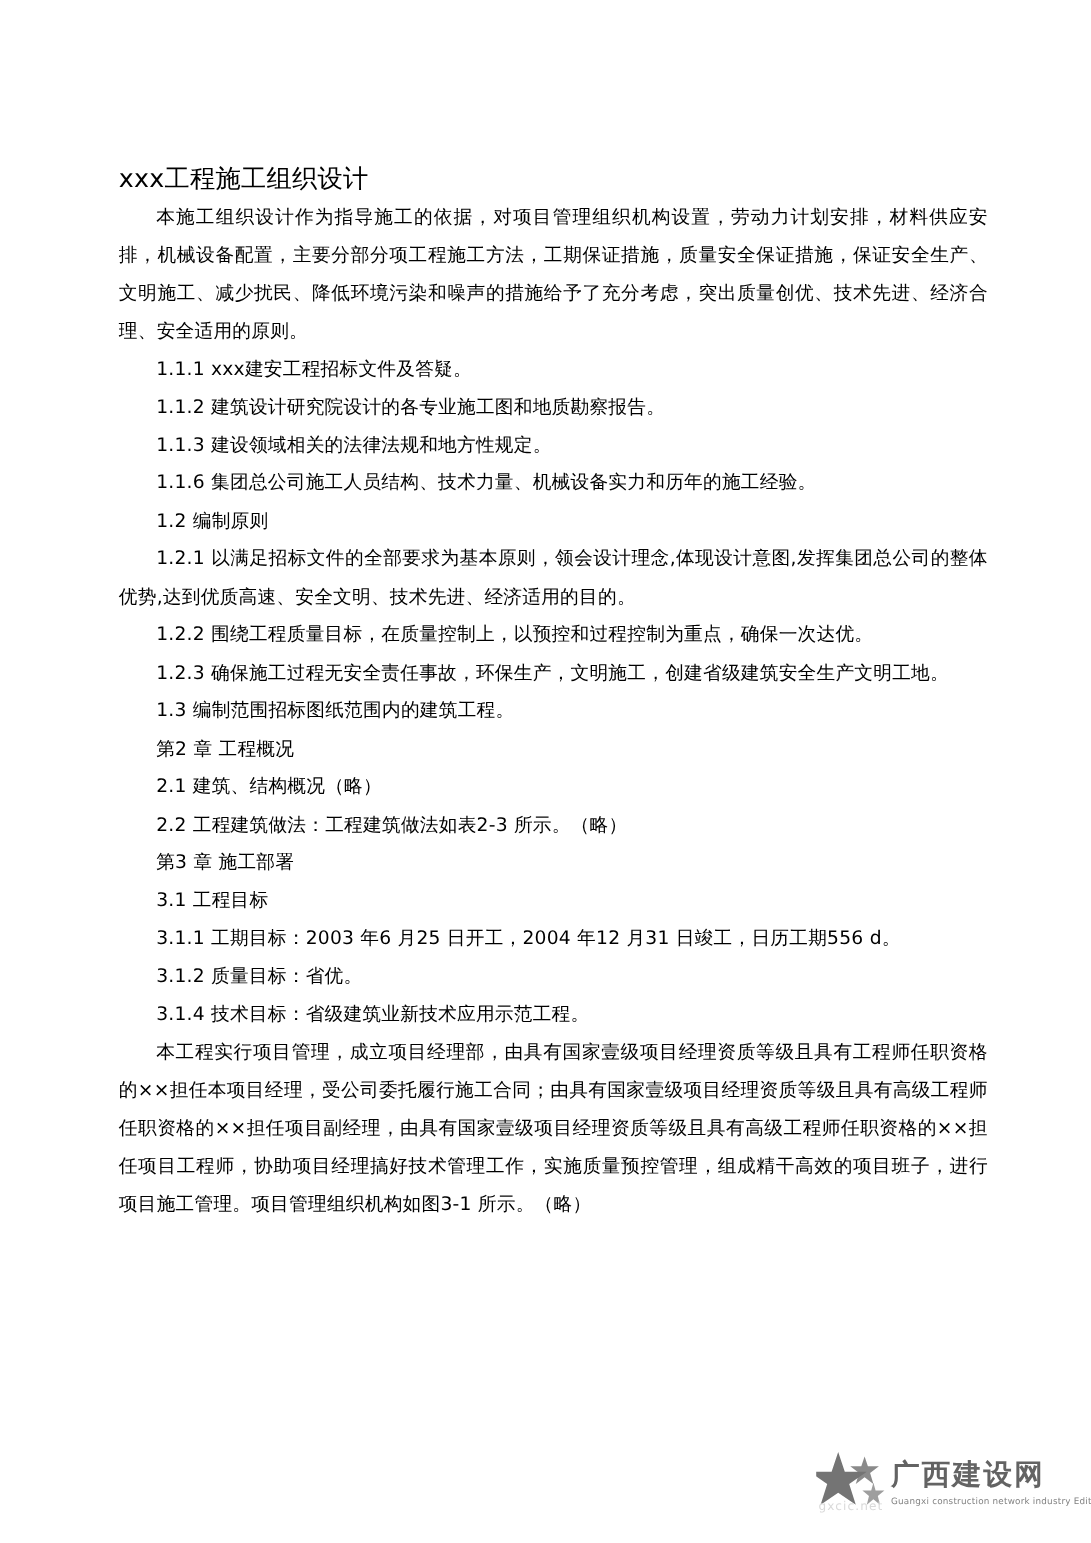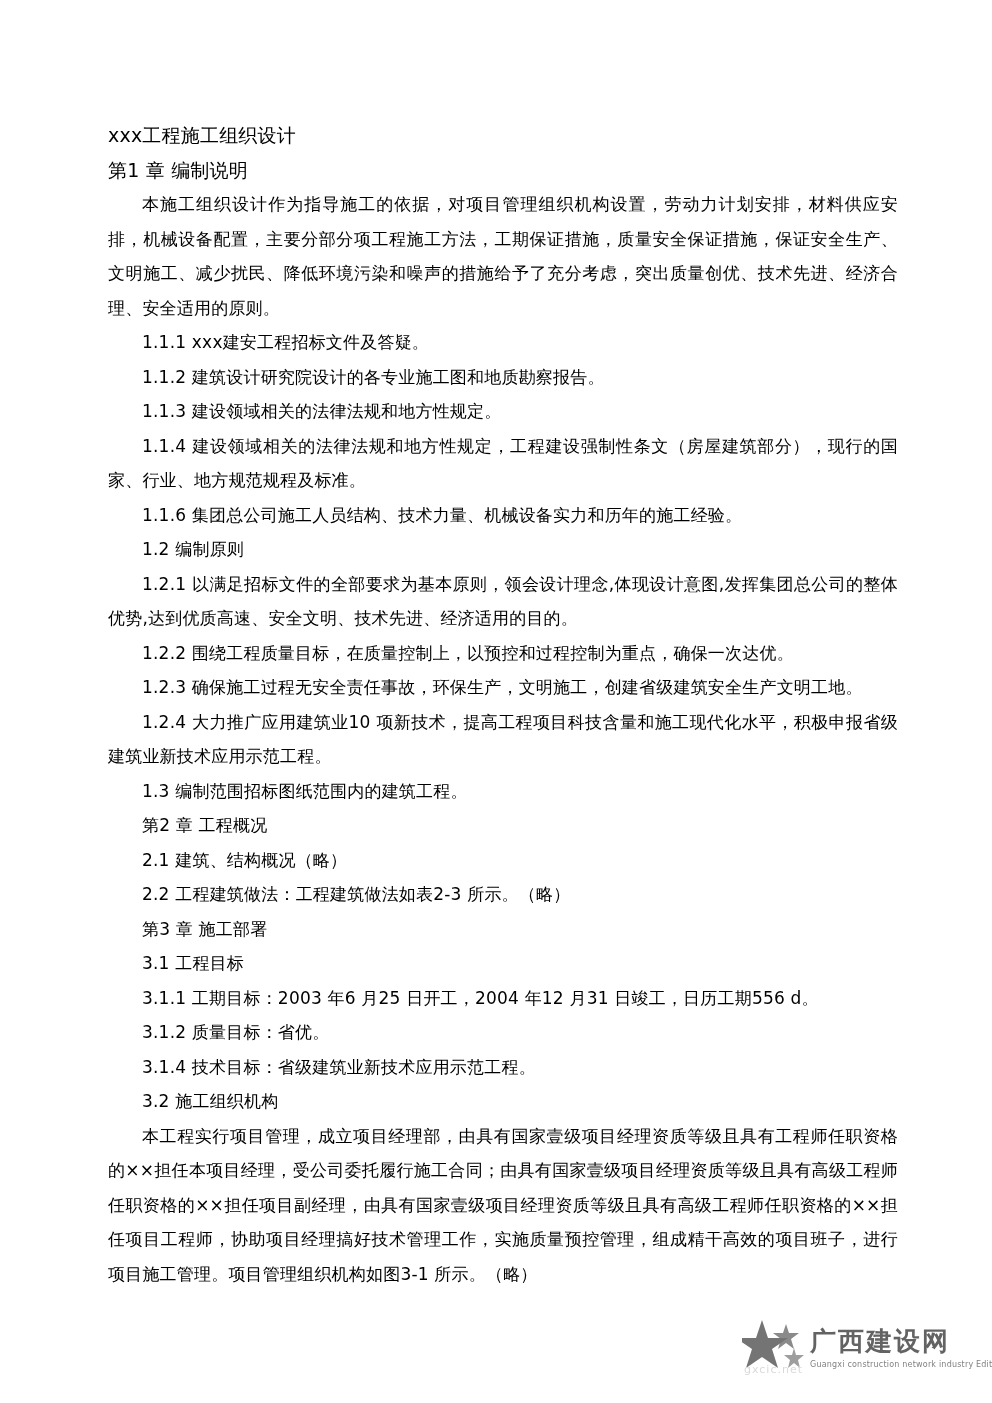"xxx工程施工组织设计" .line { font-size: 19px -> 23px; margin-top: none -> 28px }
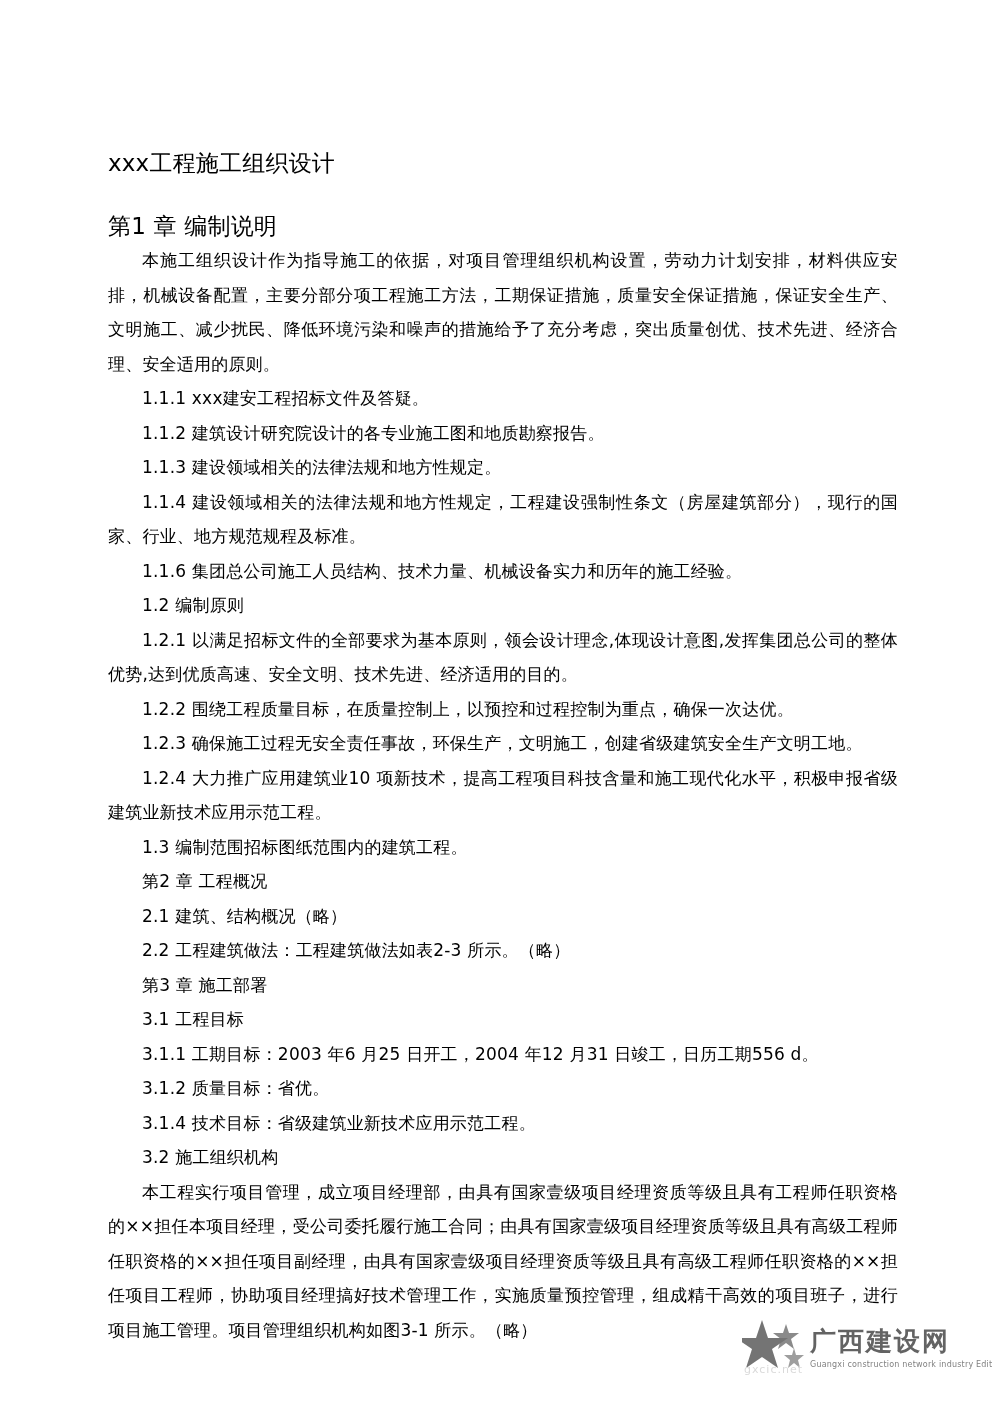"第1 章 编制说明" div.line { html: <div>第1 章 编制说明</div> -> none }
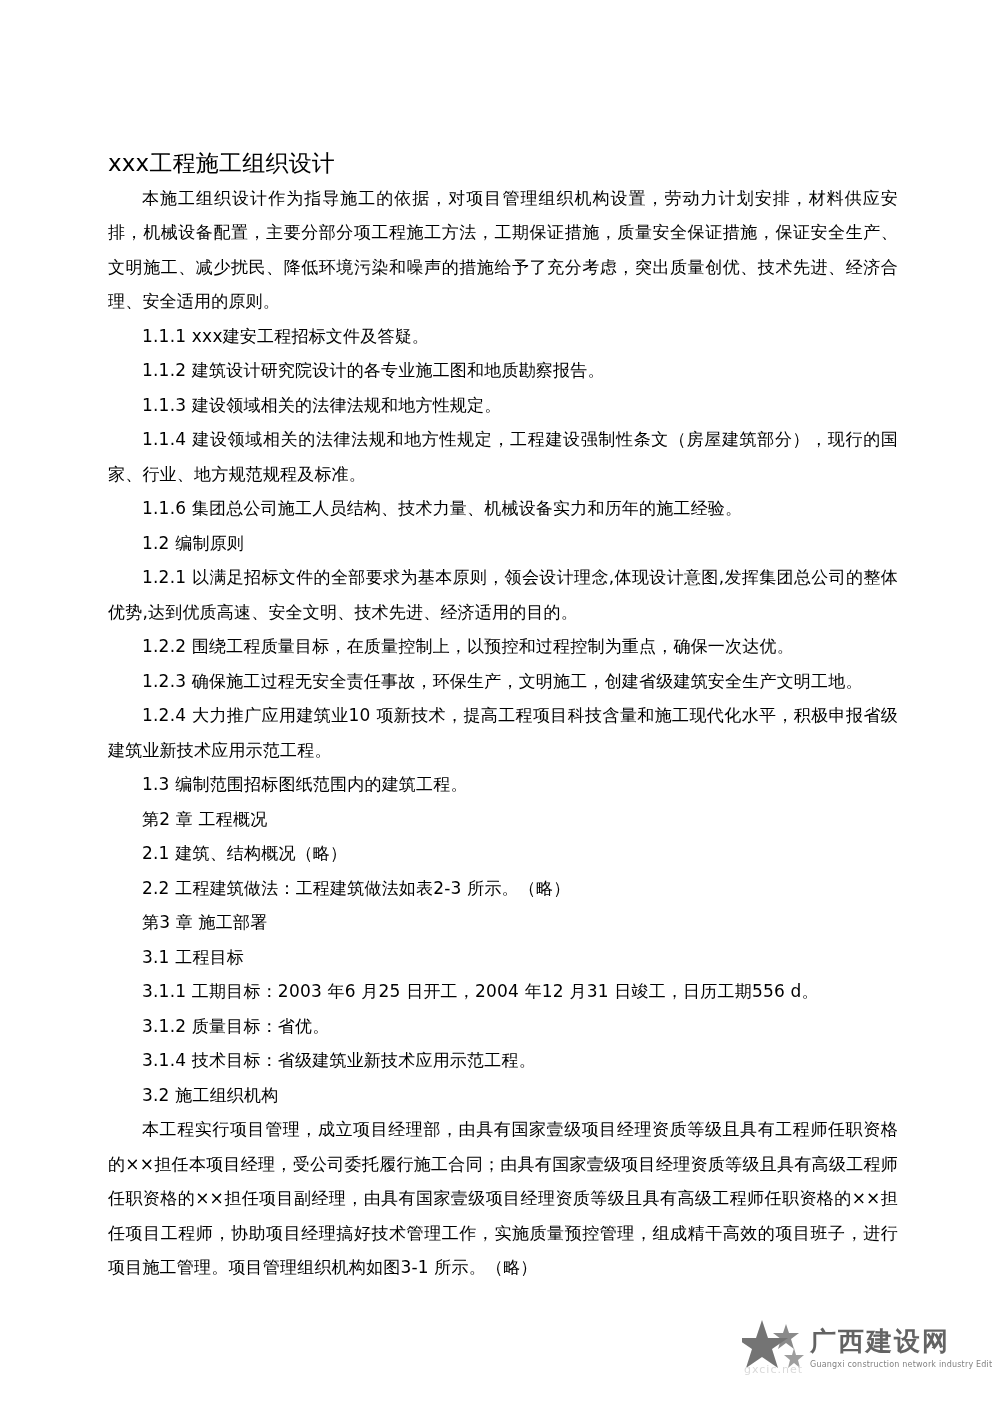"1.1.4" div.para { html: <div>1.1.4 建设领域相关的法律法规和地方性规定，工程建设强制性条文（房屋建筑部分），现行的国家、行业、地方规范规程及标准。</div> -> none }
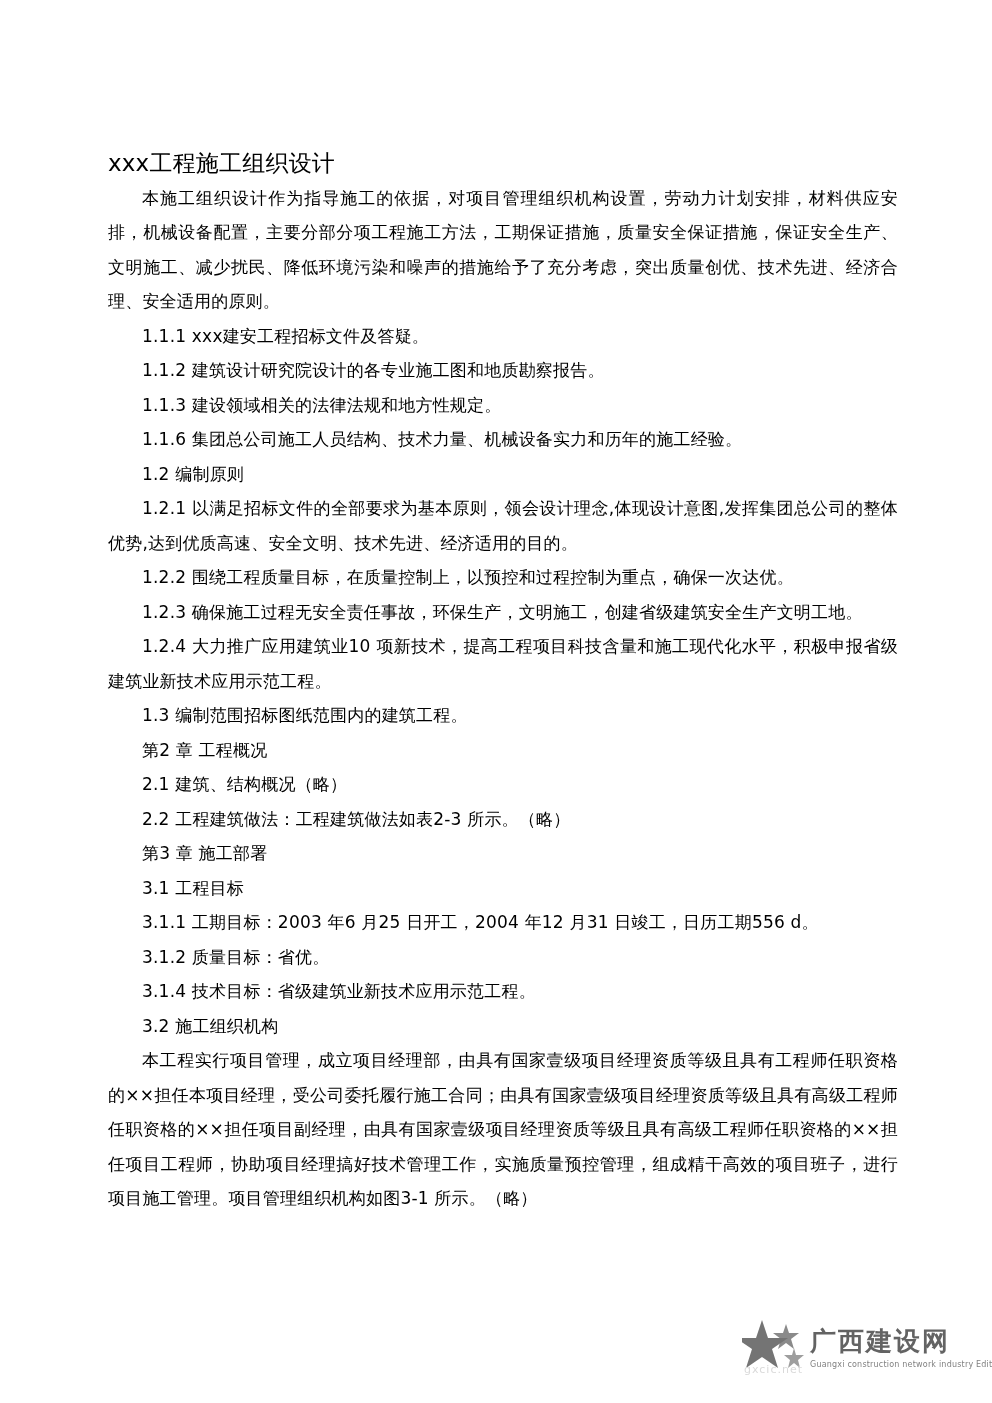"1.2.4 大力推广应用建筑业10" div.para { html: <div>1.2.4 大力推广应用建筑业10 项新技术，提高工程项目科技含量和施工现代化水平，积极申报省级建筑业新技术应用示范工程。</div> -> none }
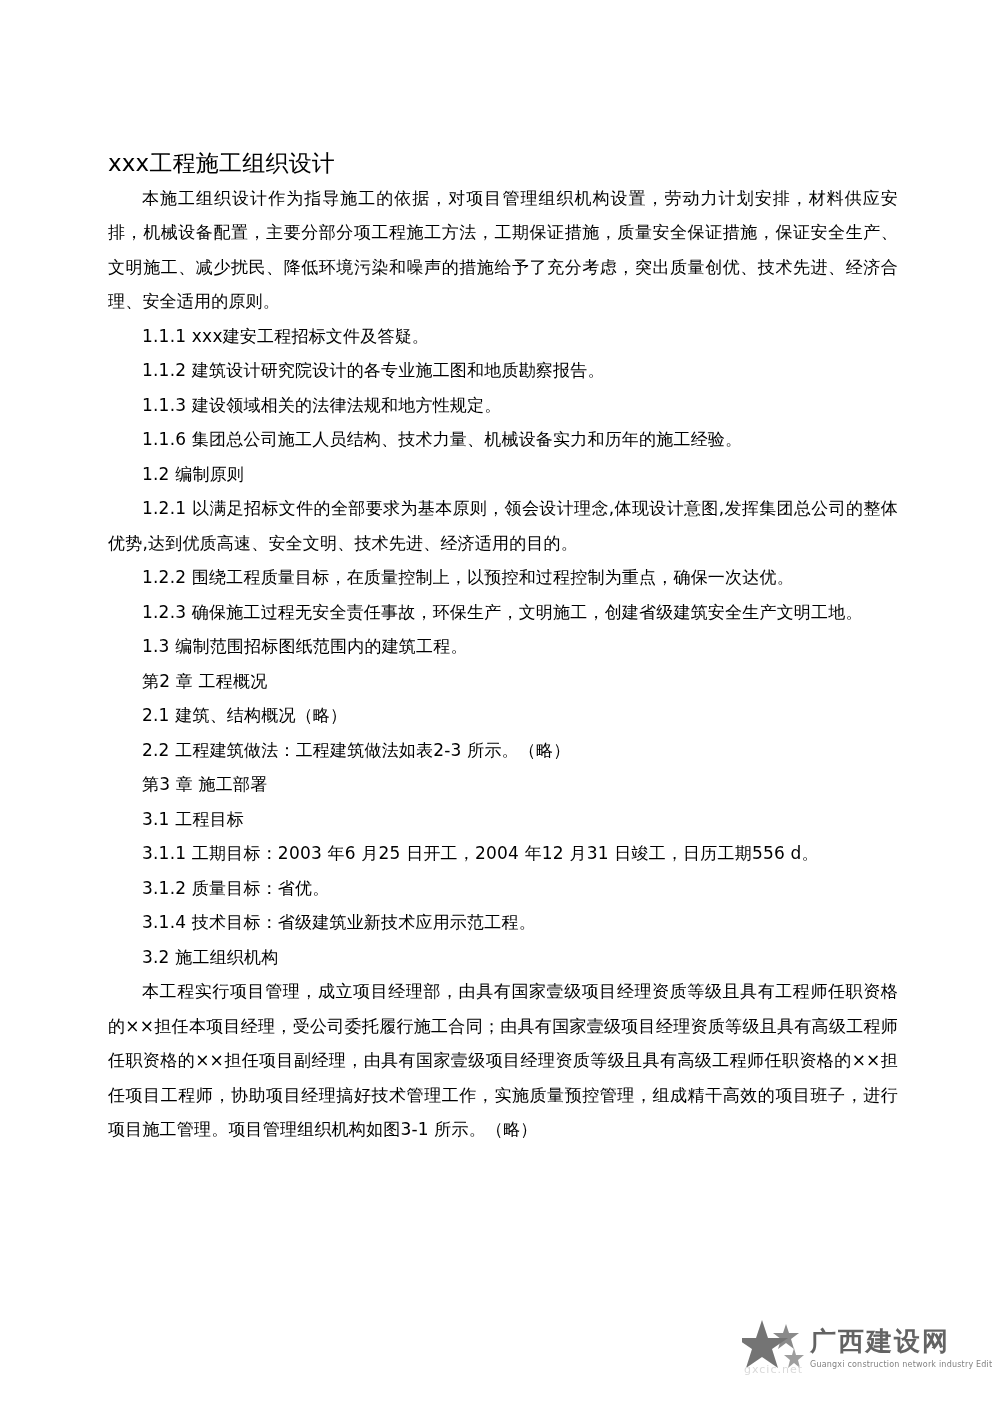"3.2 施工组织机构" div.para { html: <div>3.2 施工组织机构</div> -> none }
